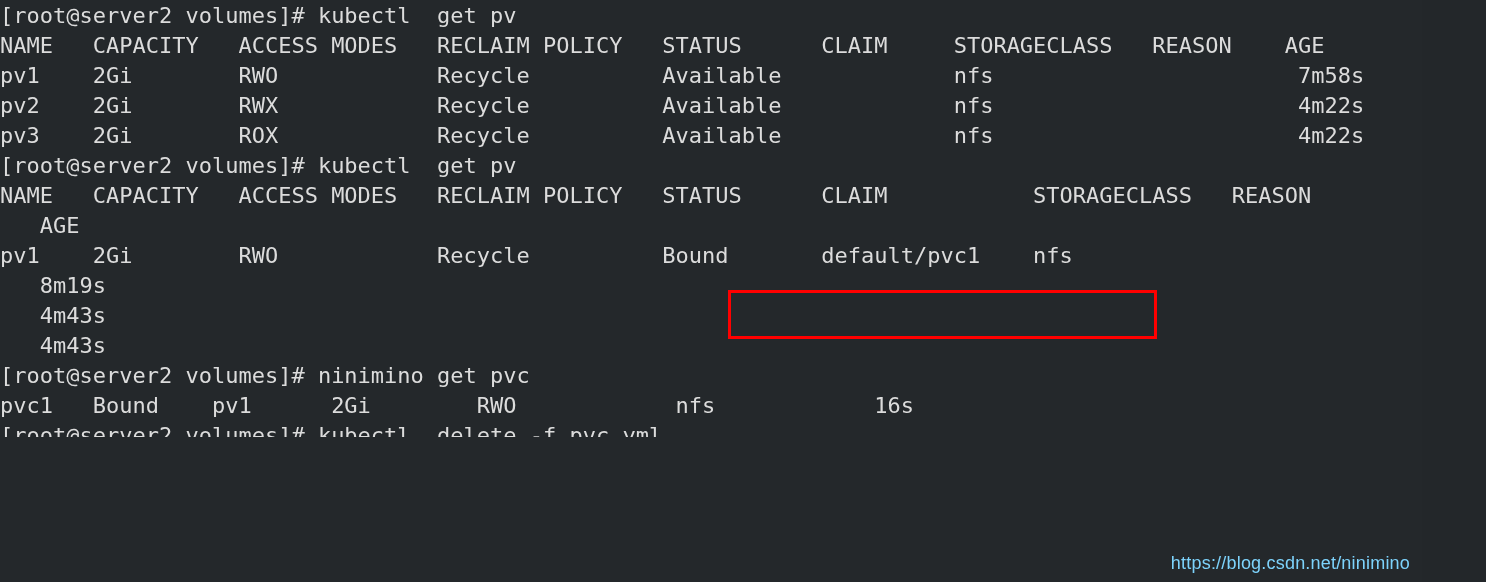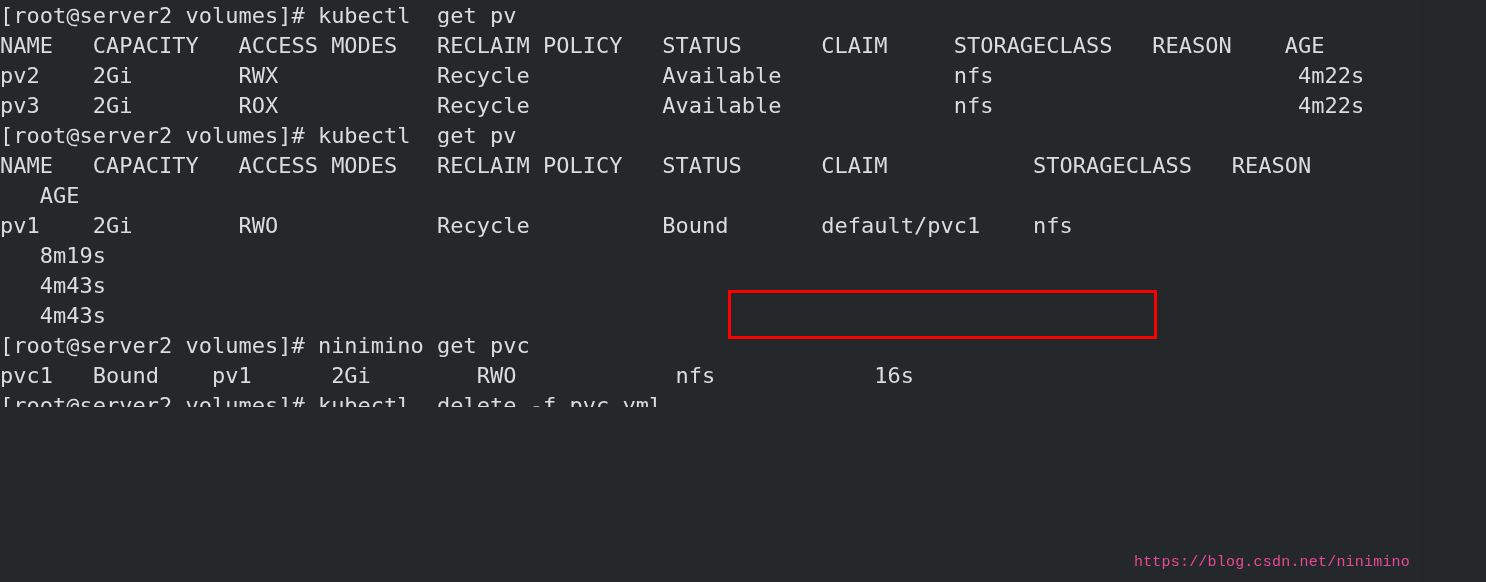"pv1 2Gi RWO Recycle Available" div.line { html: none -> <div>pv1 2Gi RWO Recycle Available nfs 7m58s</div> }
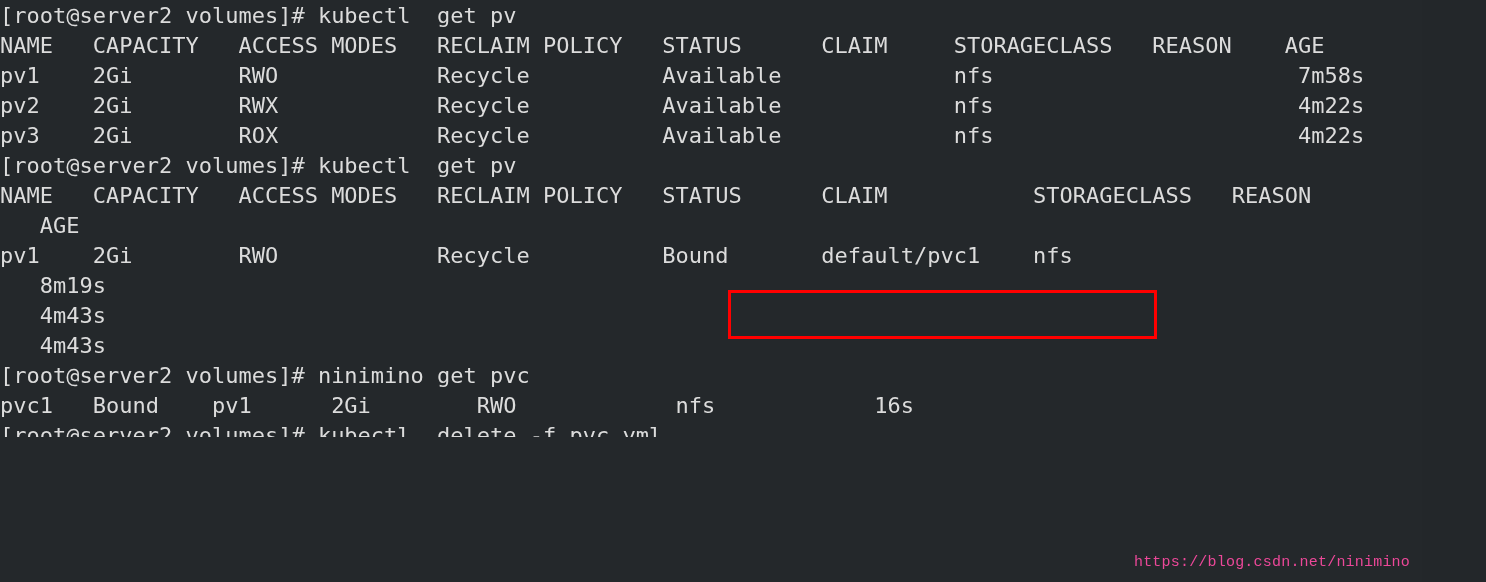"https://blog.csdn.net/ninimino" .watermark { color: #ec4899 -> #7dd3fc; font-family: Liberation Mono, monospace -> Liberation Sans, sans-serif; font-size: 15px -> 18px }
